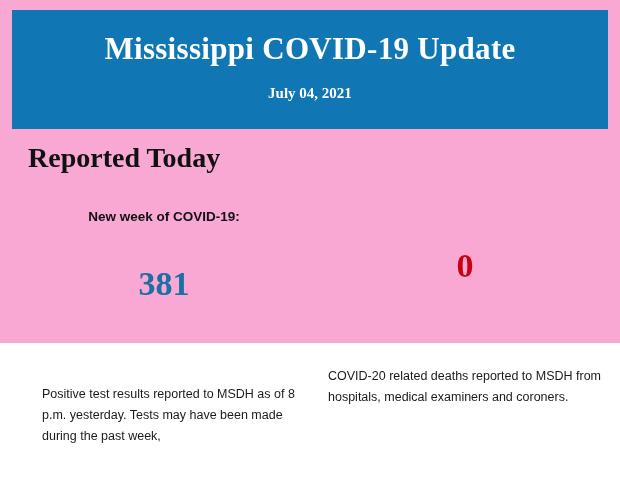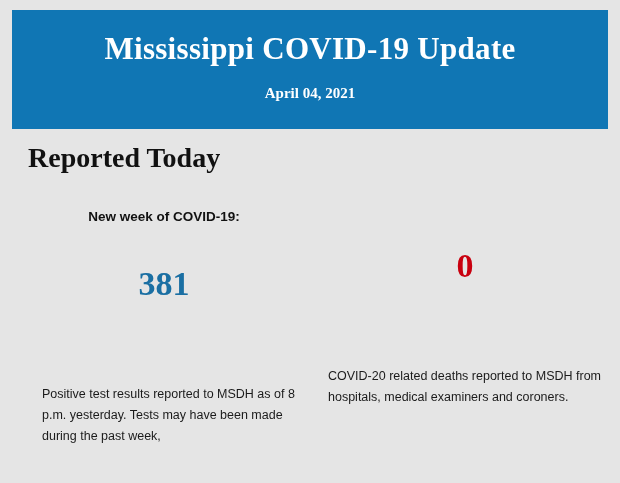"Mississippi COVID-19 Update" .page { background: #e5e5e5 -> #f9a8d4; height: 483px -> 343px }
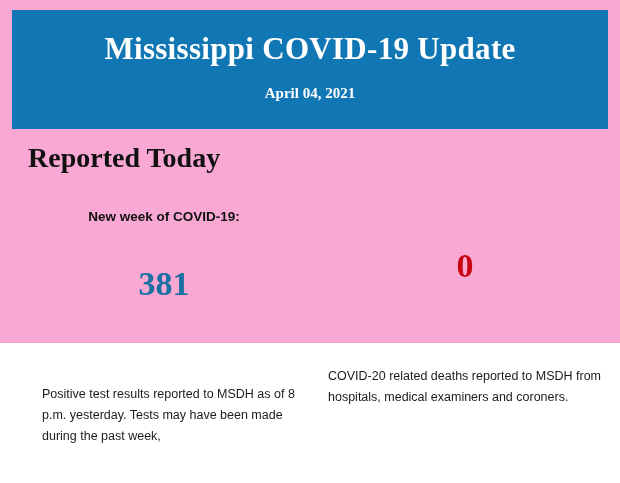"April 04, 2021" p.header-date { text: April -> July }
